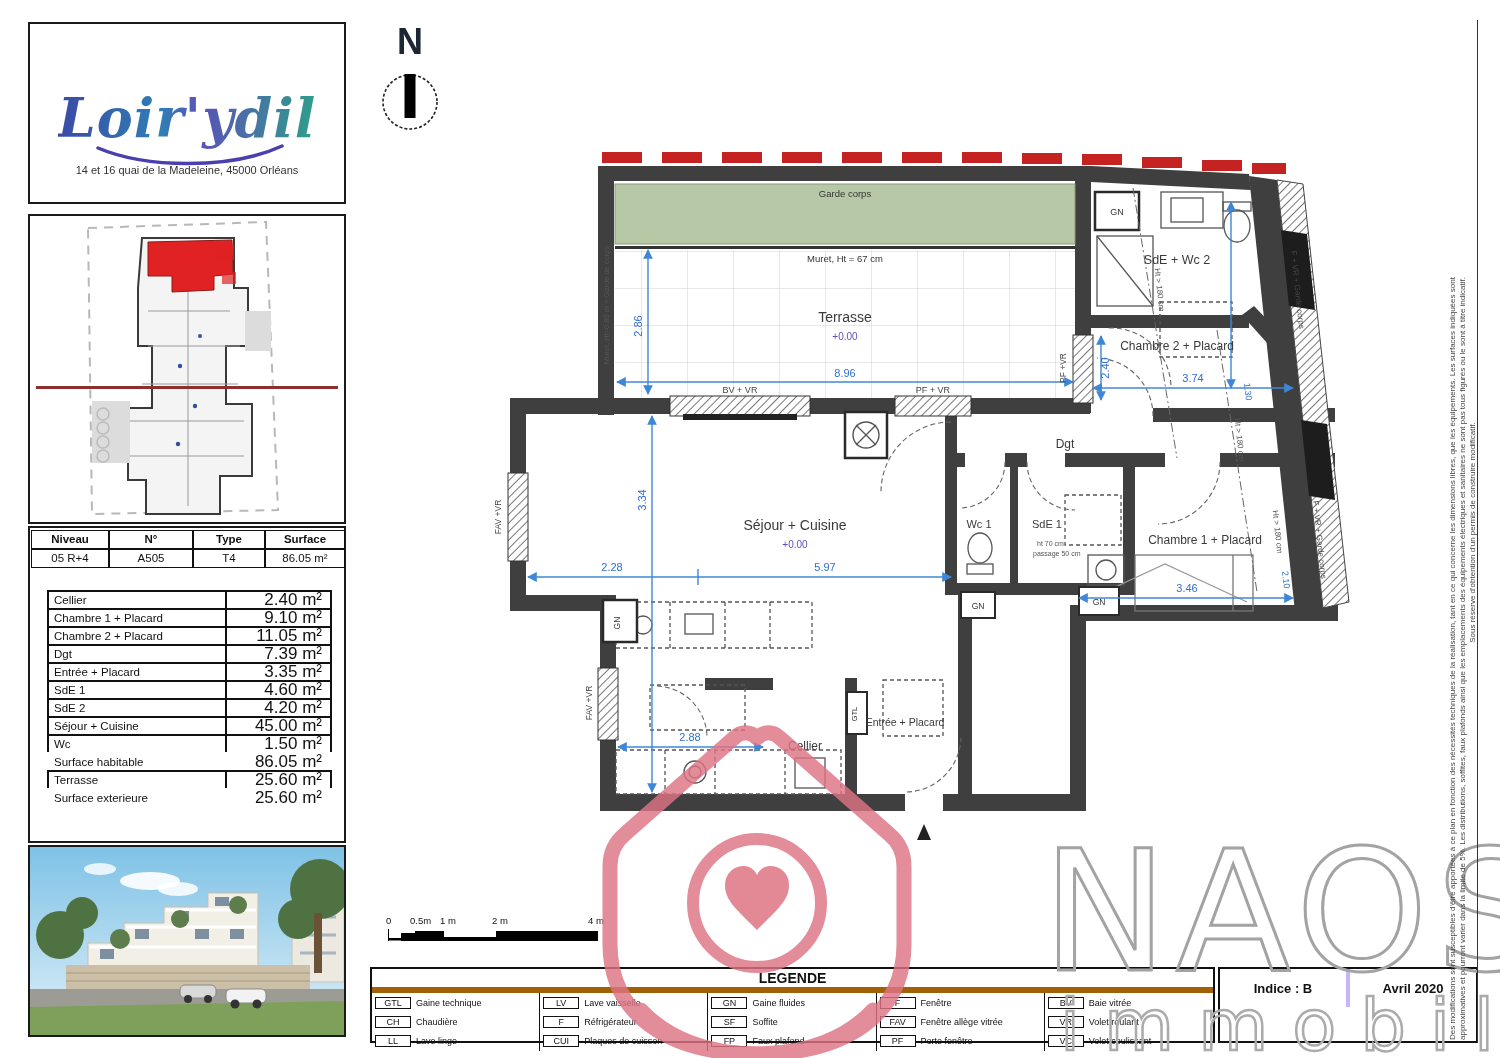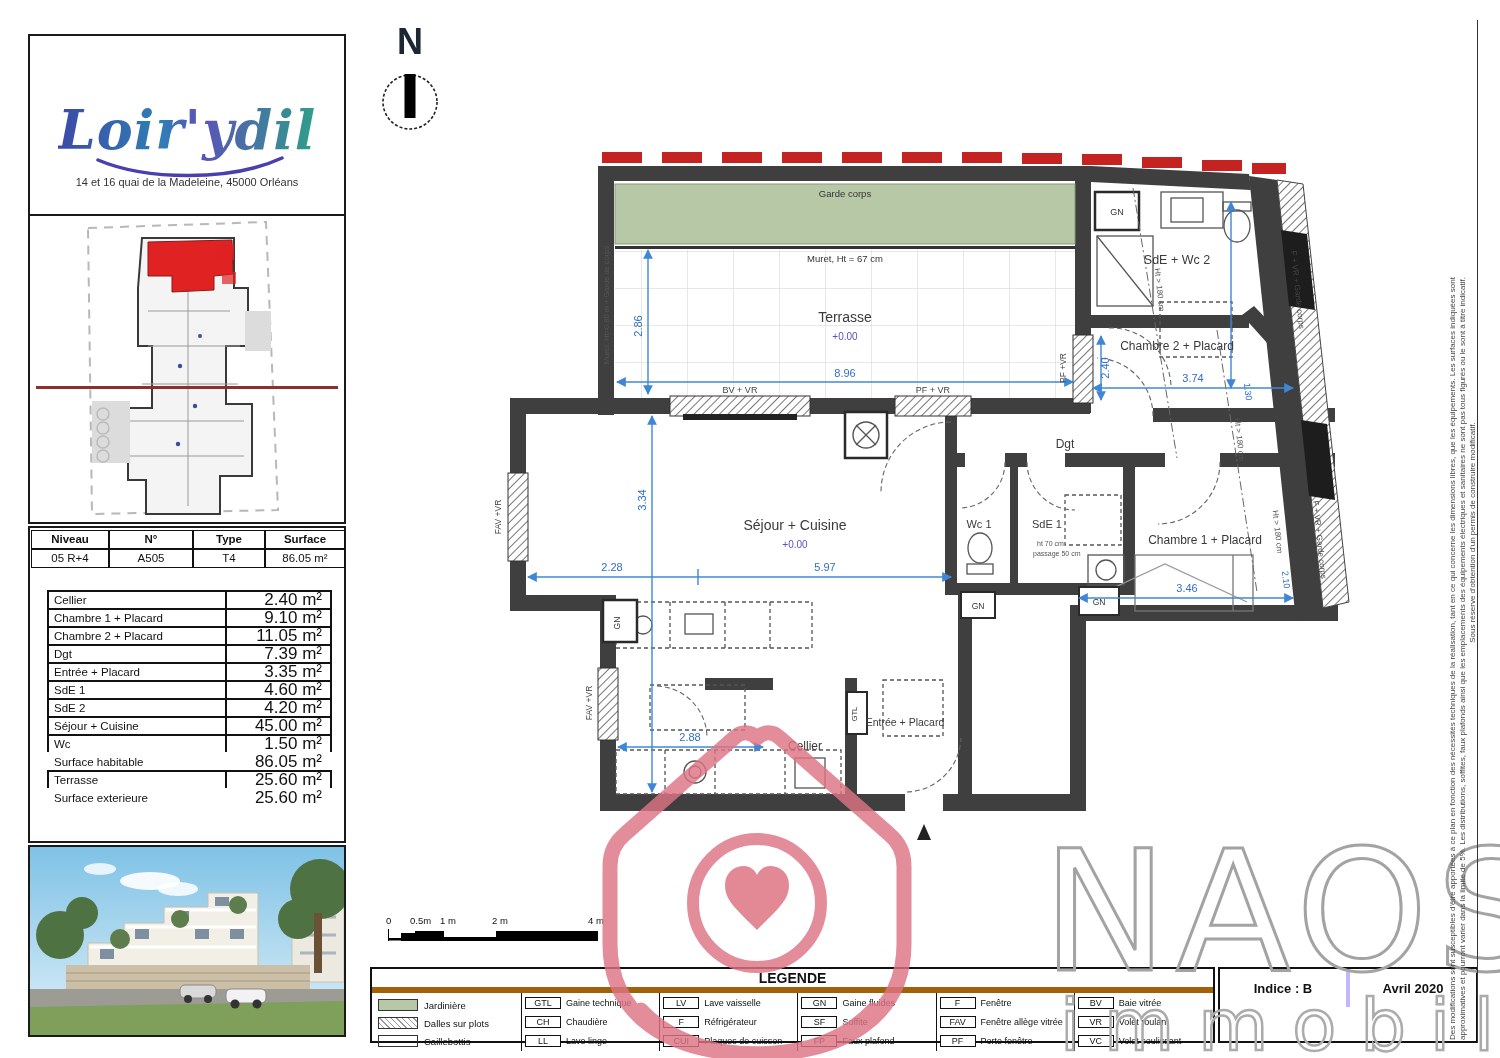"Loir'ydil" #logo-box { top: 34px -> 22px }
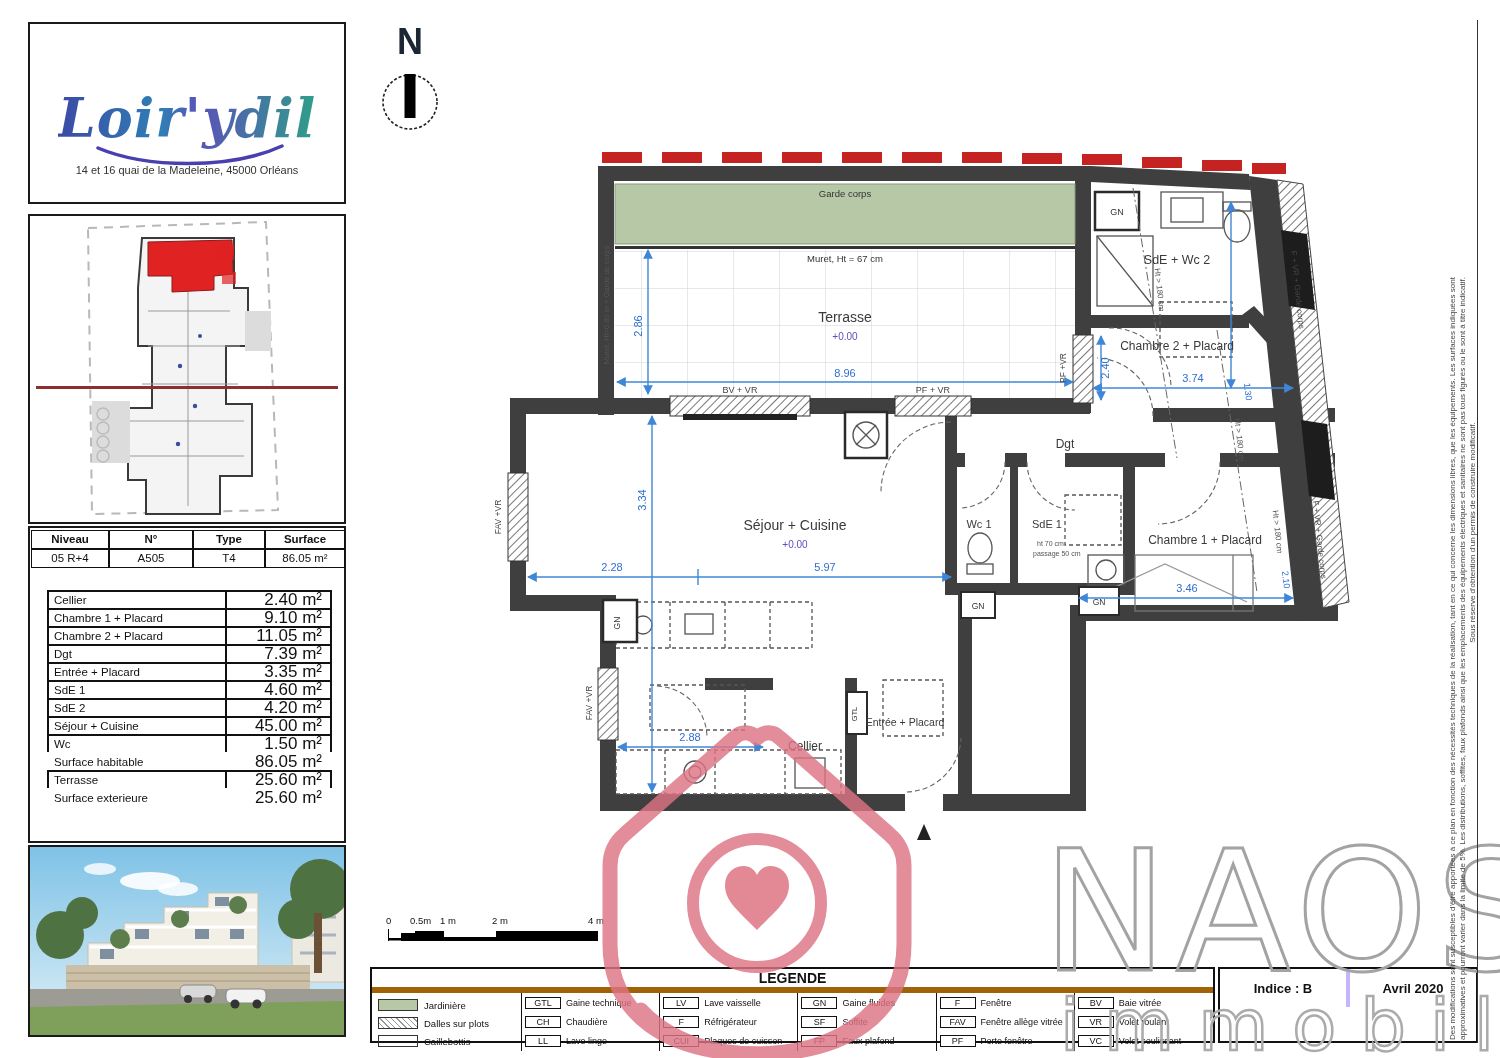"Jardinière" div.lg-sw { html: <div> <div> <div></div> <span>Jardinière</span> </div> <div> <div></div> <span>Dalles sur plots</span> </div> <div> <div></div> <span>Caillebottis</span> </div> </div> -> none }
